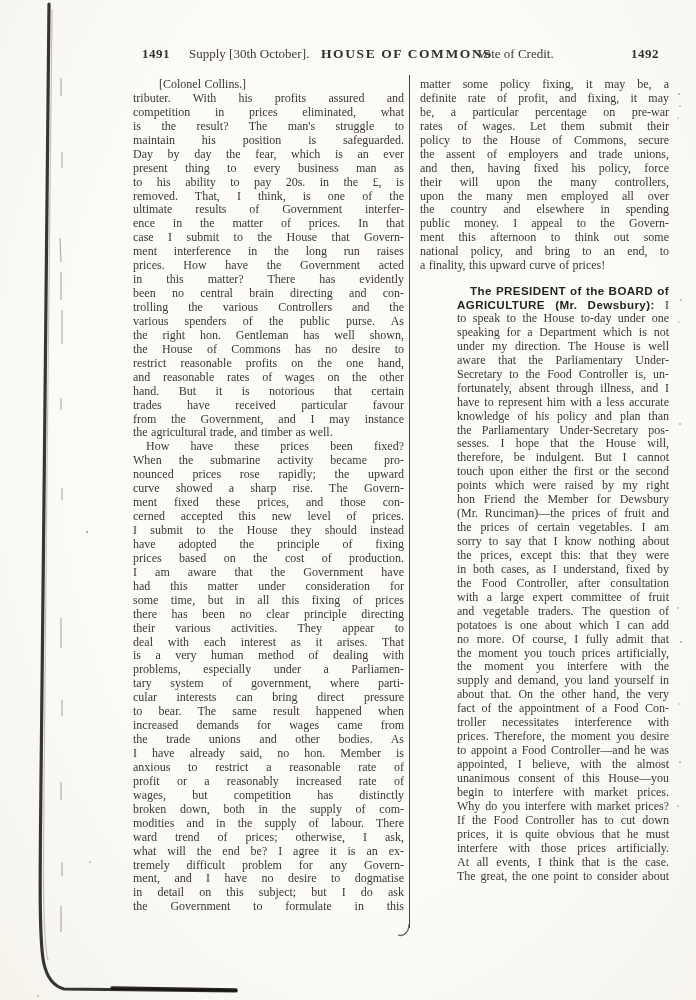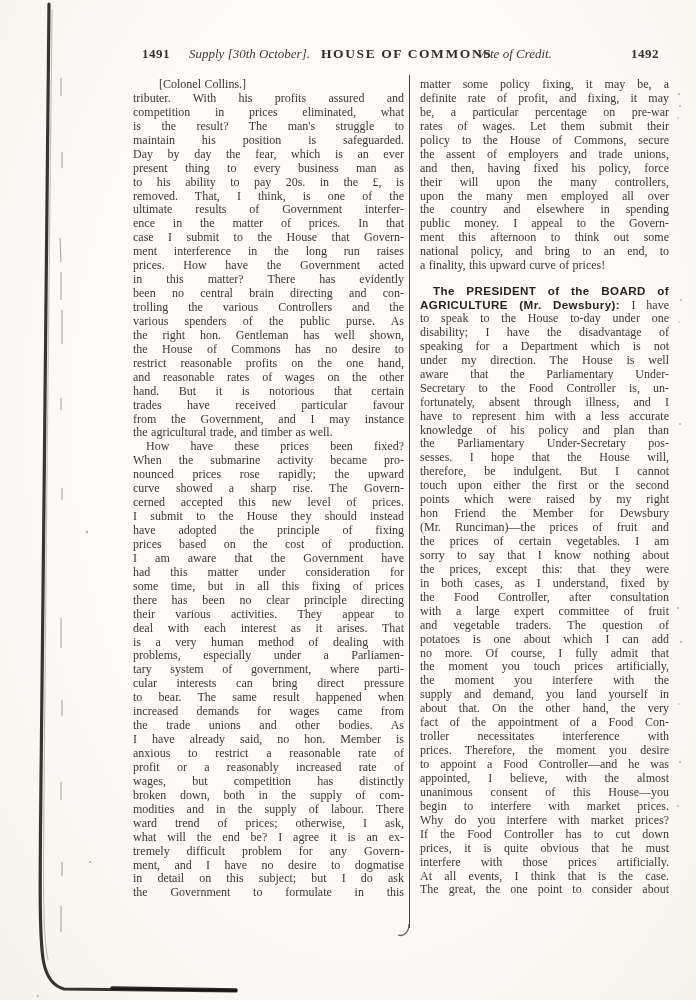"Supply [30th October]." .running { font-style: italic -> none }
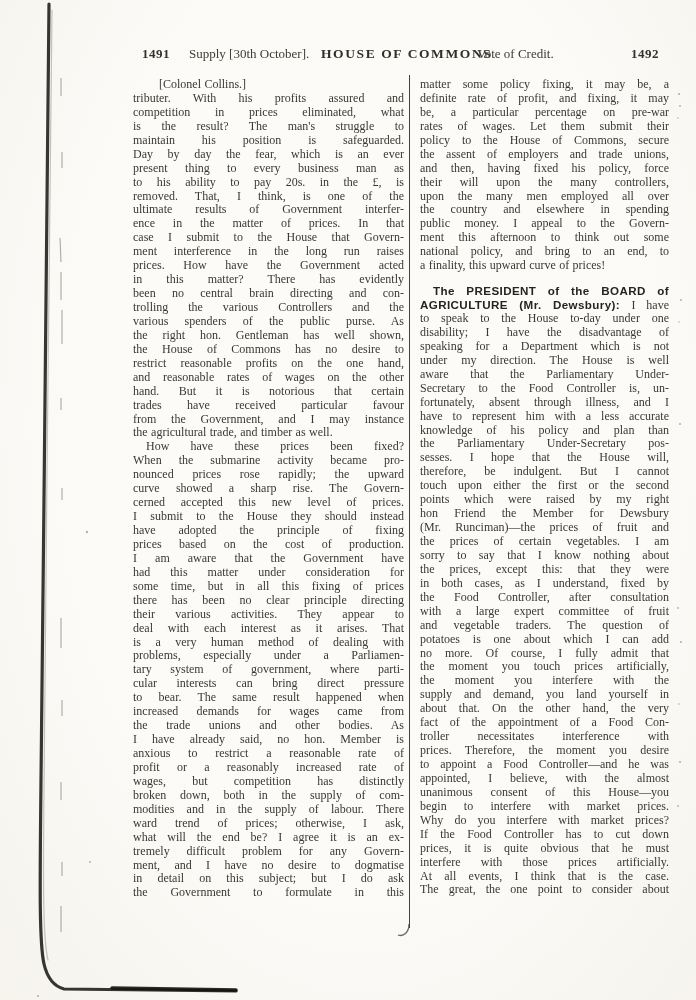"The PRESIDENT of the BOARD" .paragraph.gap { margin-left: none -> 37px }
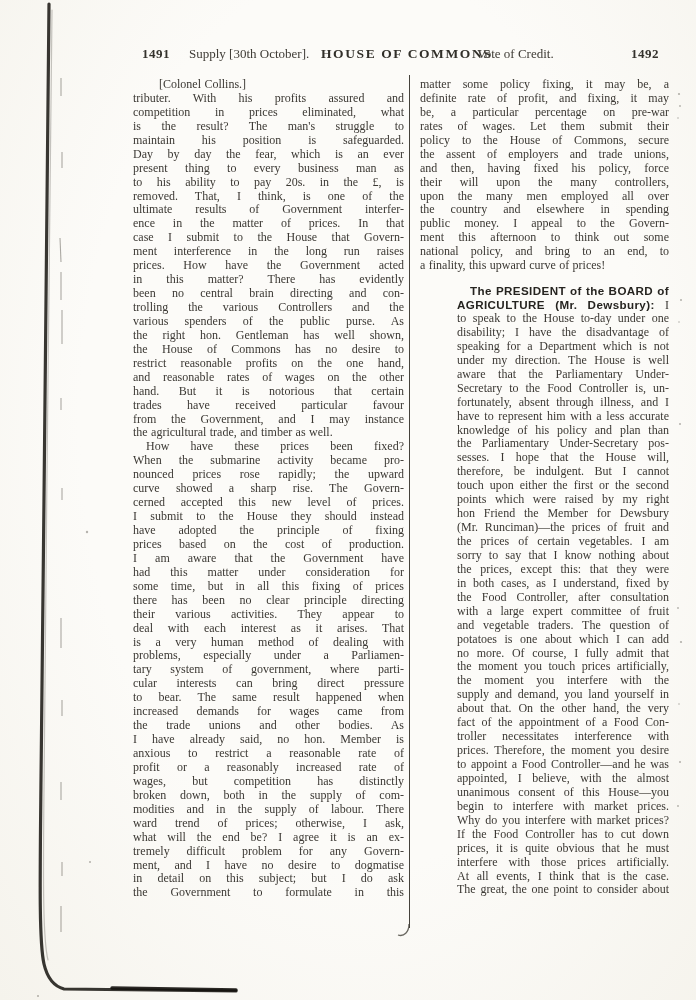"disability; I have the disadvantage" div.line { html: <div>disability; I have the disadvantage of</div> -> none }
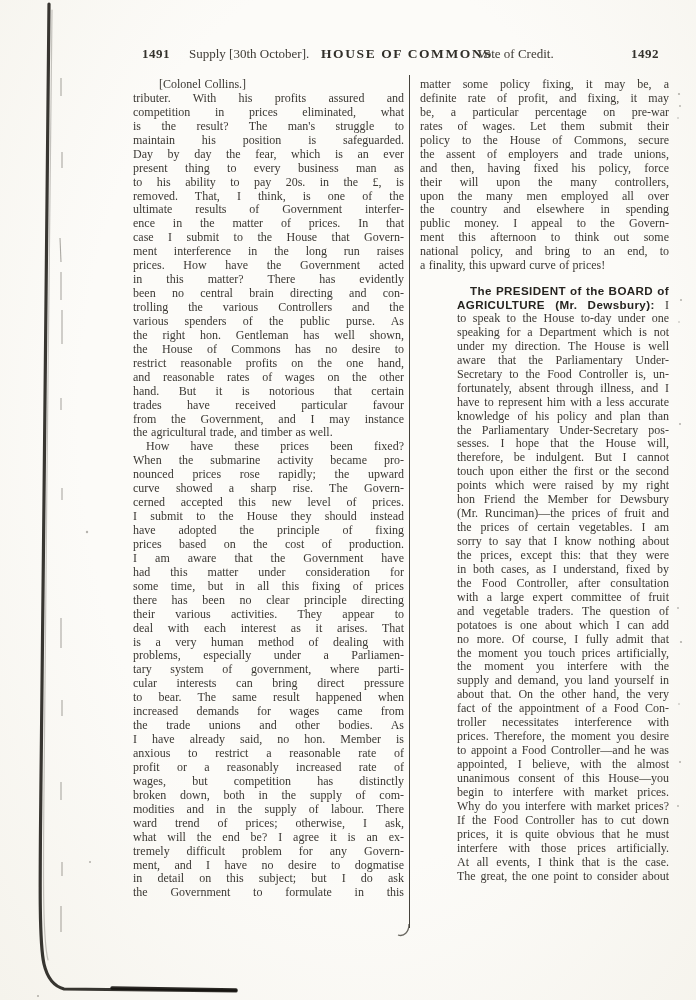"ment fixed these prices, and" div.line { html: none -> <div>ment fixed these prices, and those con-</div> }
